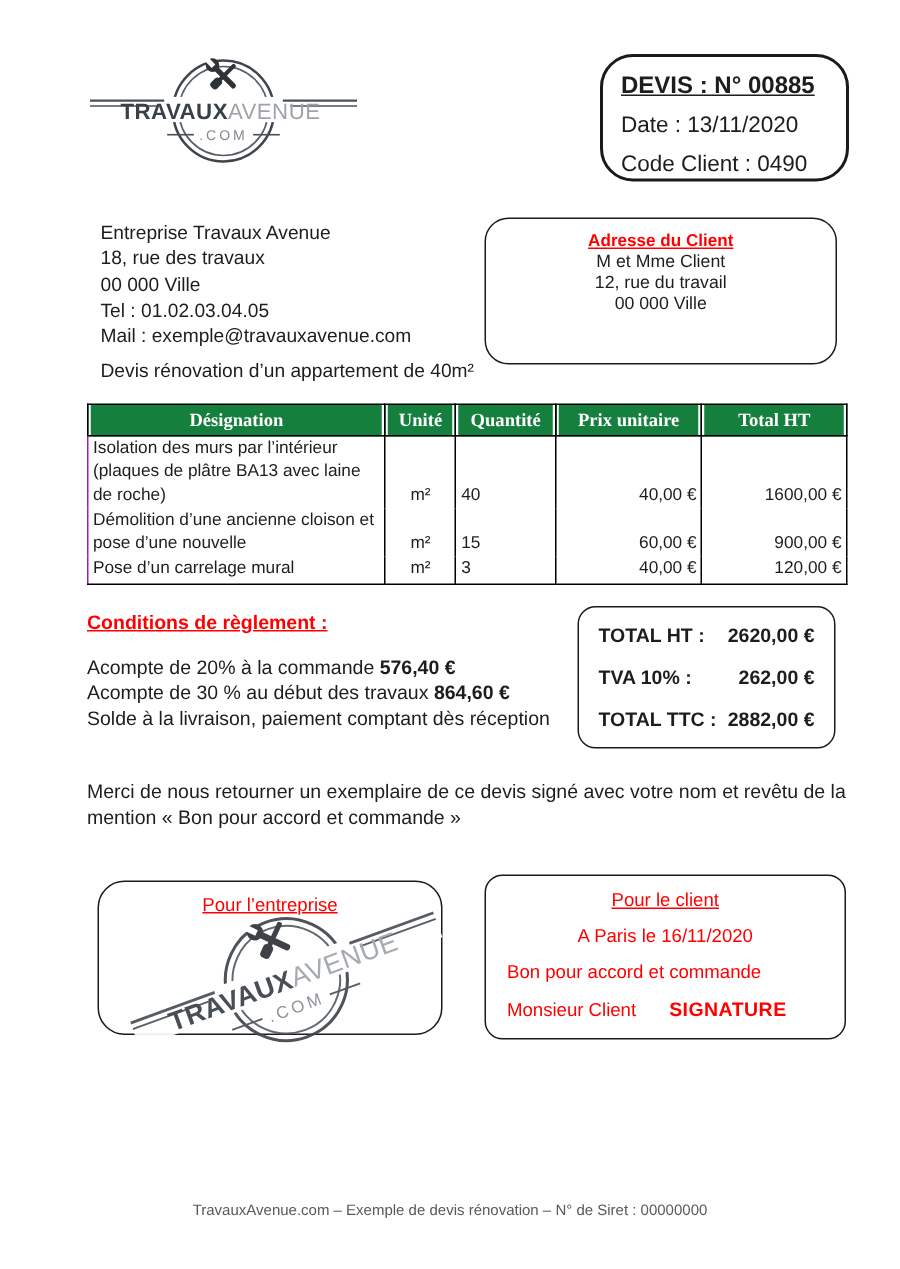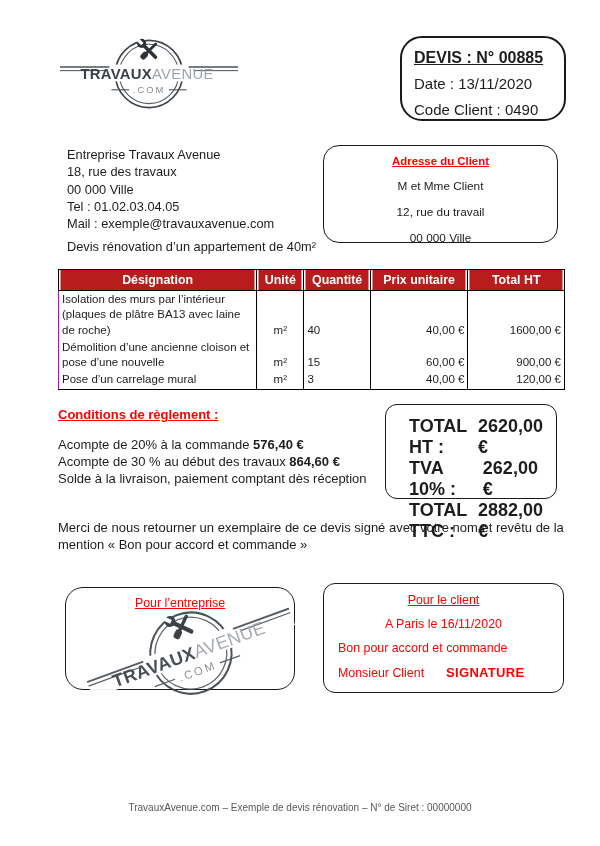"Adresse du Client" .client-box { gap: 12px -> 0 }
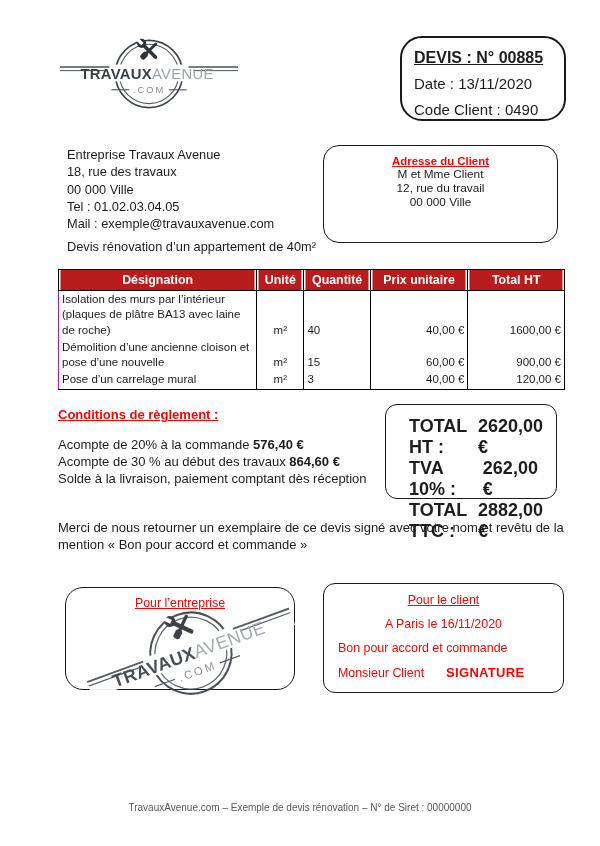"Désignation" .items th { background: #b91c1c -> #15803d; font-family: none -> Liberation Serif, serif }
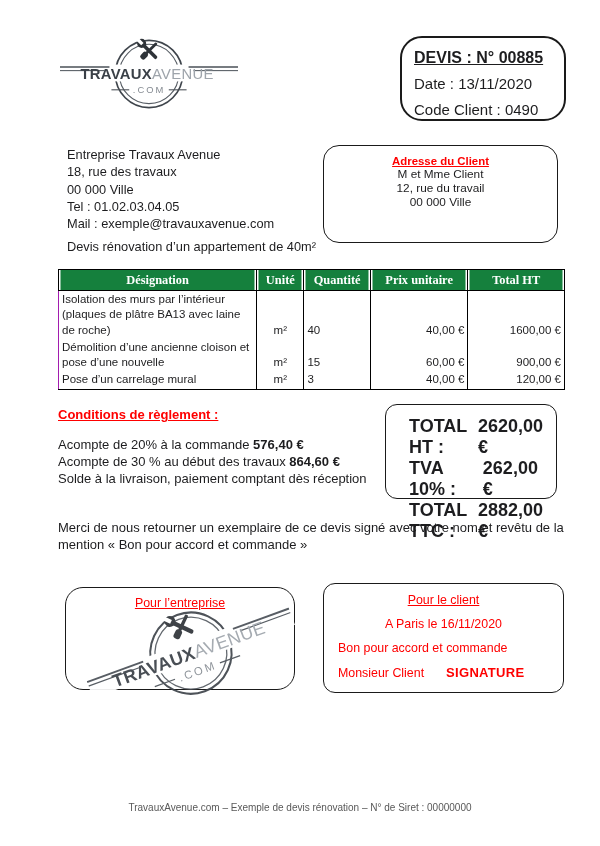"TOTAL HT :" .totals-box .row { font-size: 18px -> 13px; justify-content: flex-end -> space-between; margin-left: 10px -> none }
